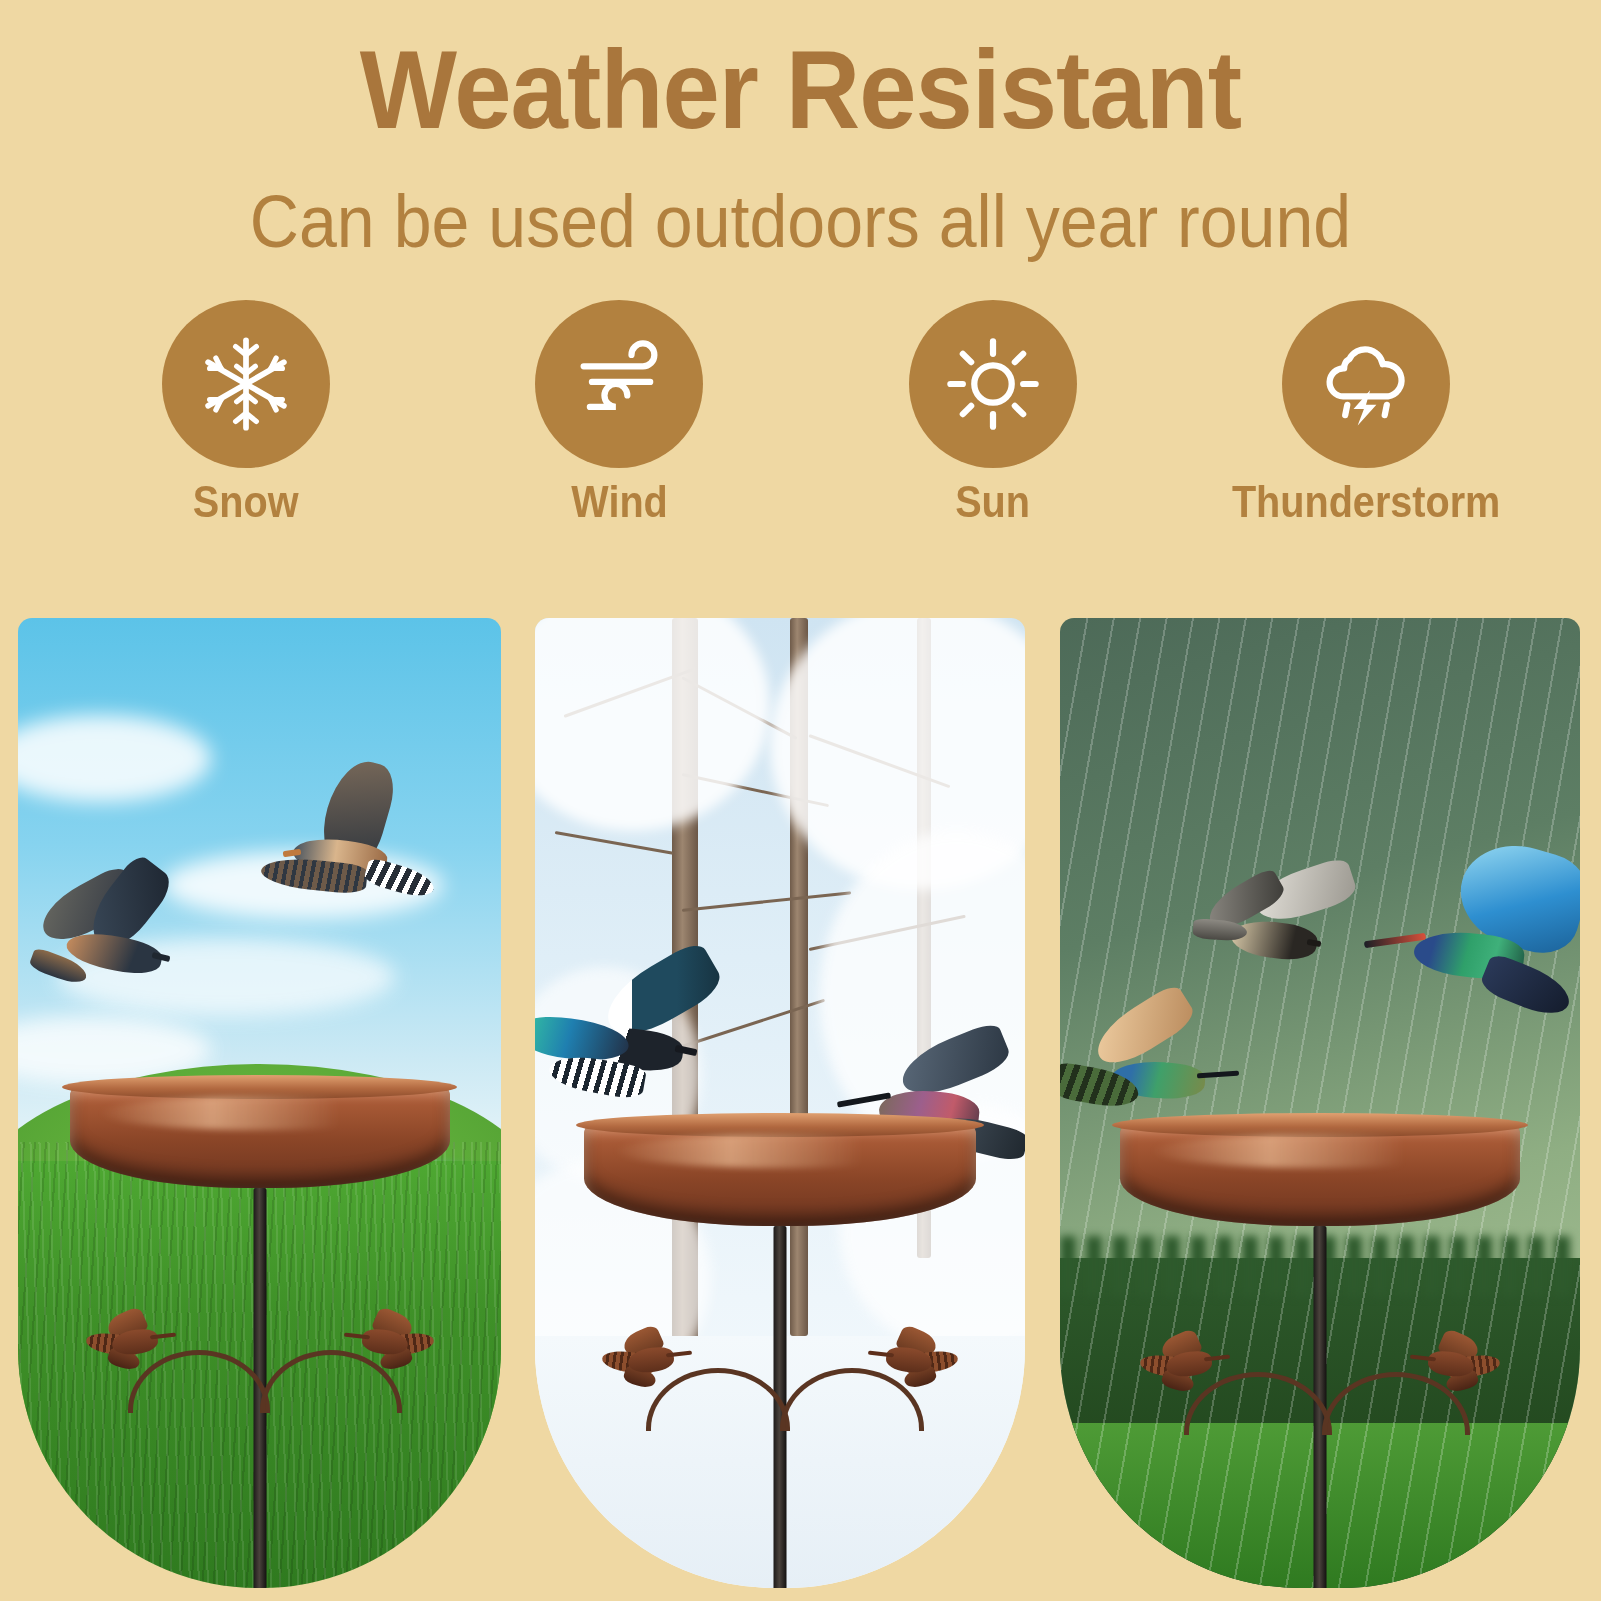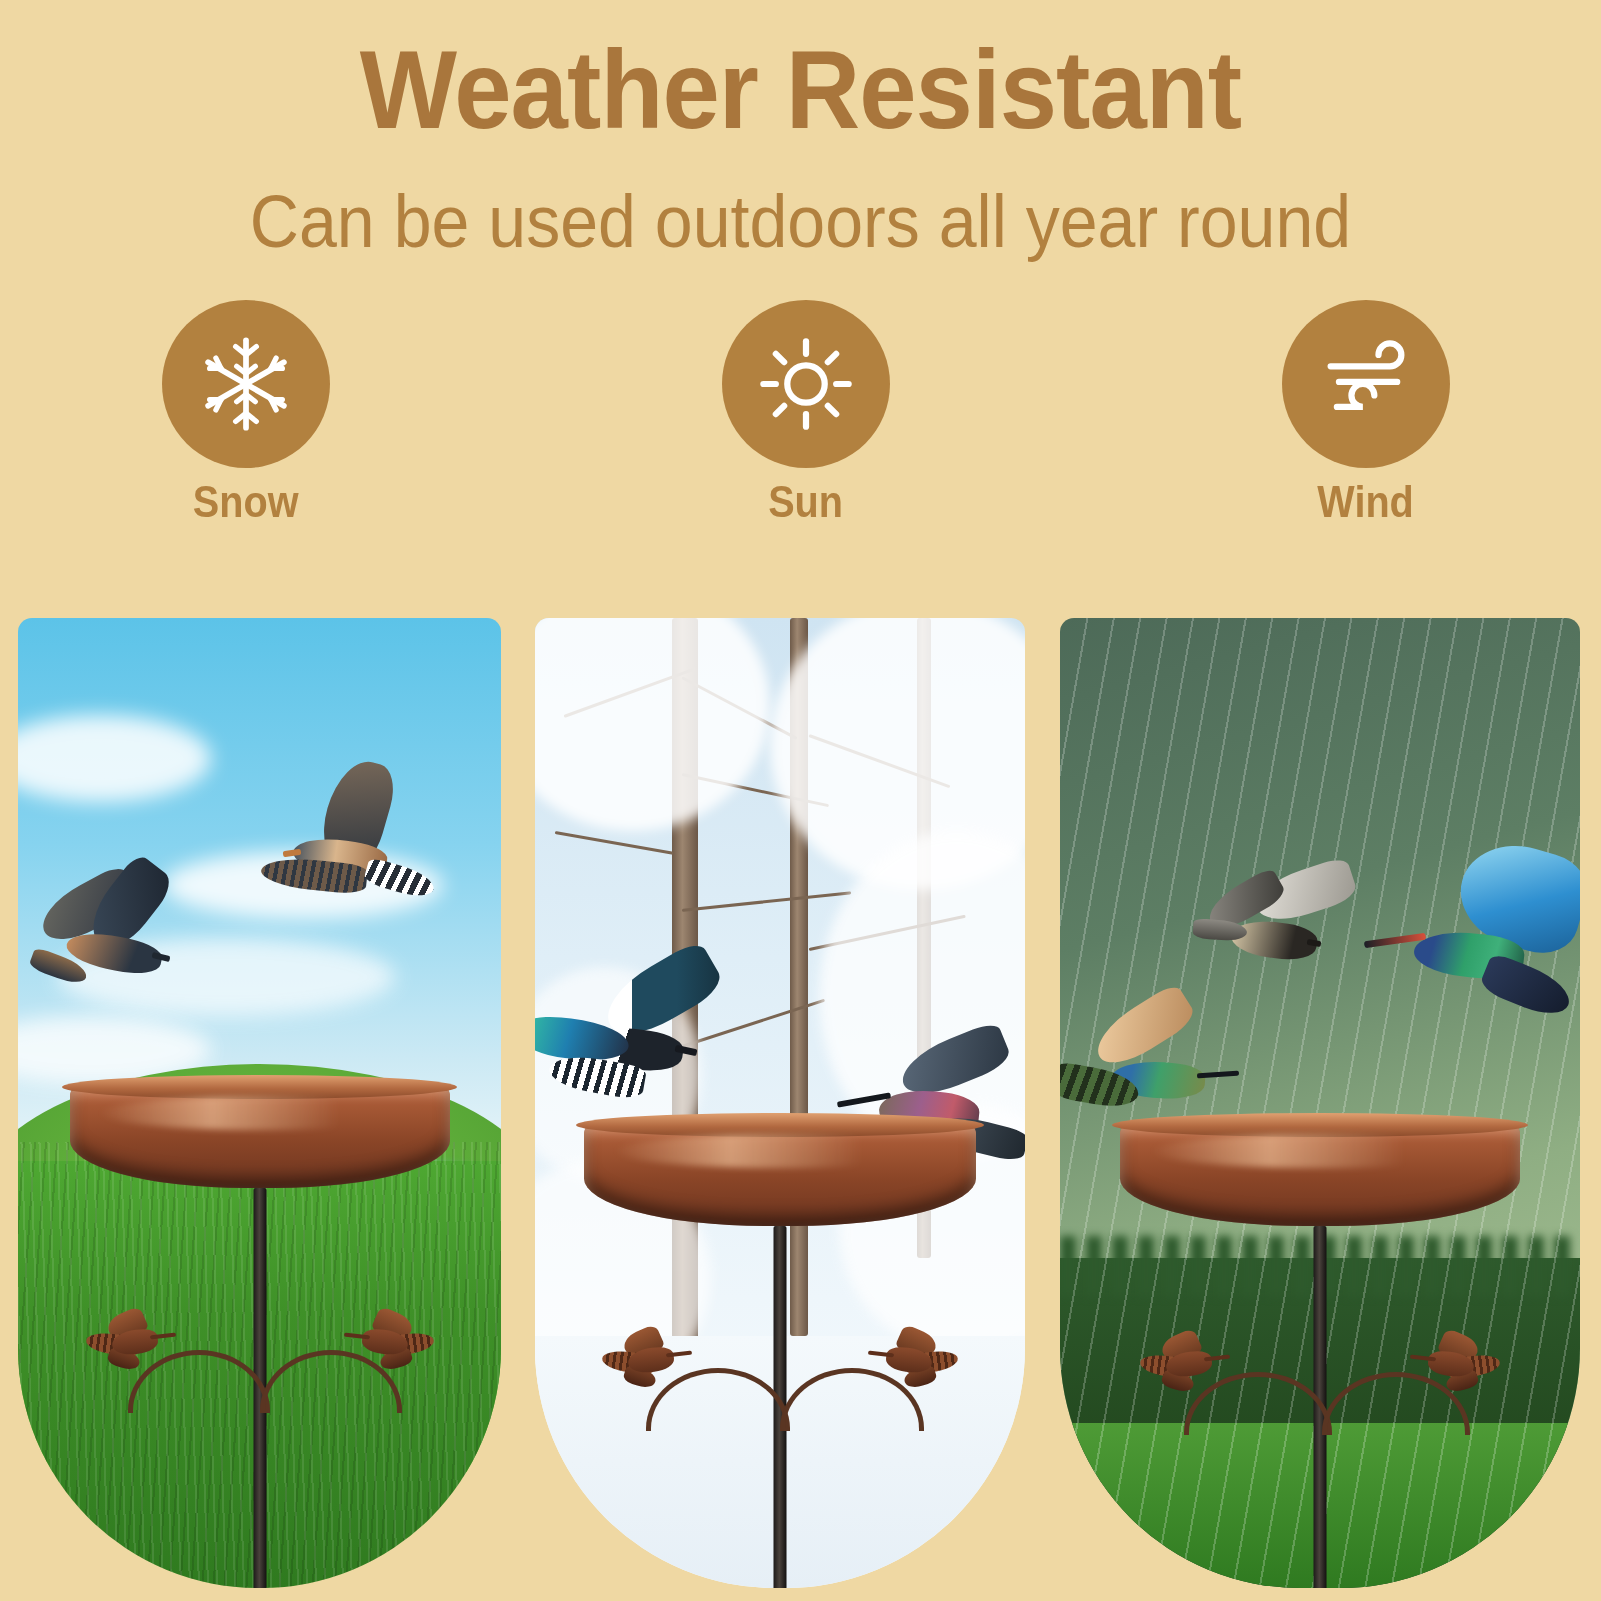"Sun" div.badge { order: before "Wind" -> after "Wind" }
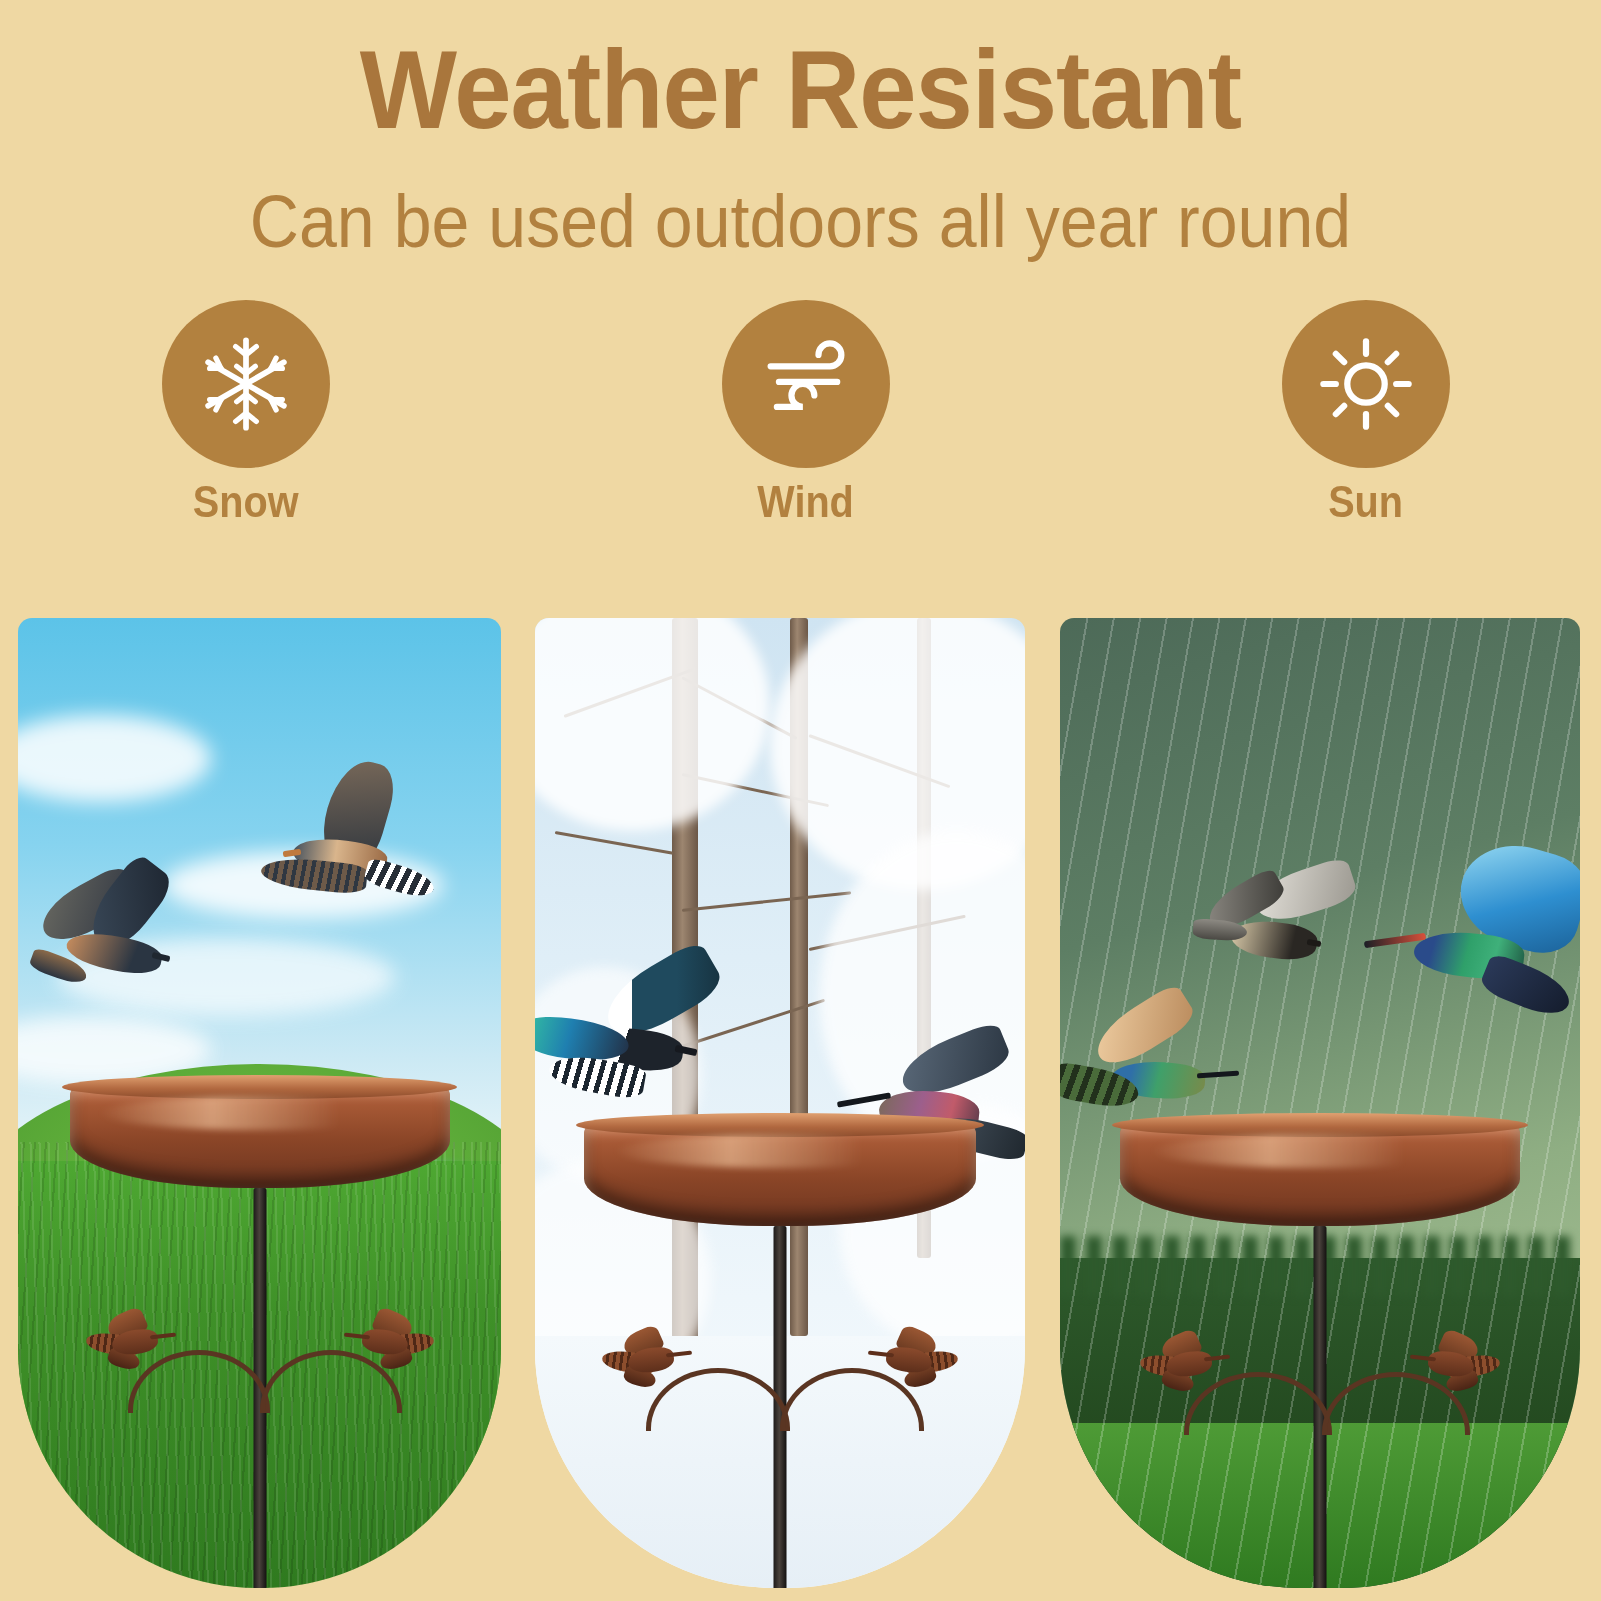"Thunderstorm" div.badge { html: none -> <div> <div> <svg> <g> <path></path> <line></line> <line></line> </g> <path></path> </svg> </div> <div>Thunderstorm</div> </div> }
